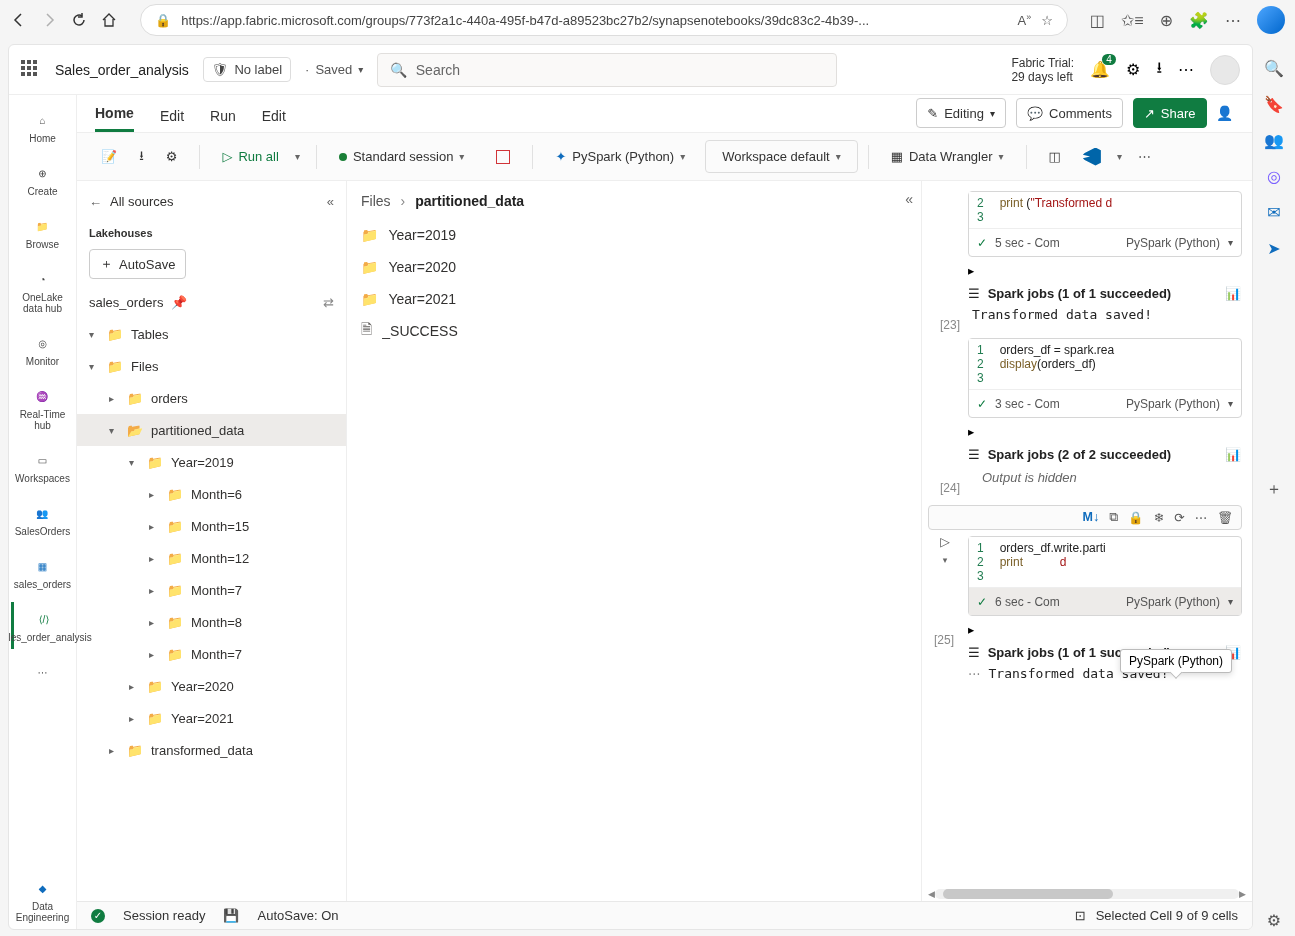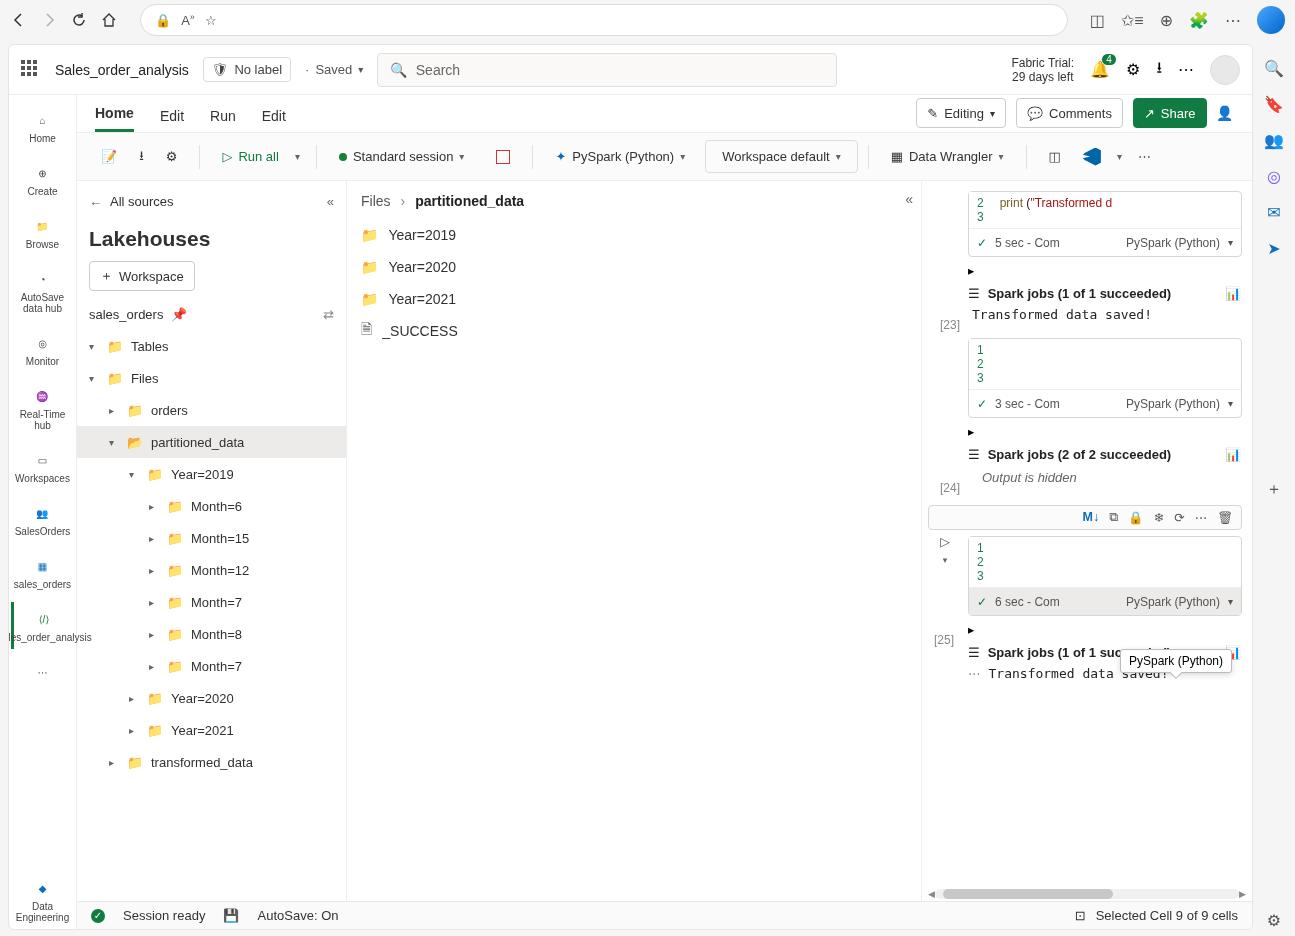"https://app.fabric.microsoft.com/groups/" span.url-text { html: none -> <span>https://app.fabric.microsoft.com/groups/773f2a1c-440a-495f-b47d-a89523bc27b2/synapsenotebooks/39dc83c2-4b39-...</span> }
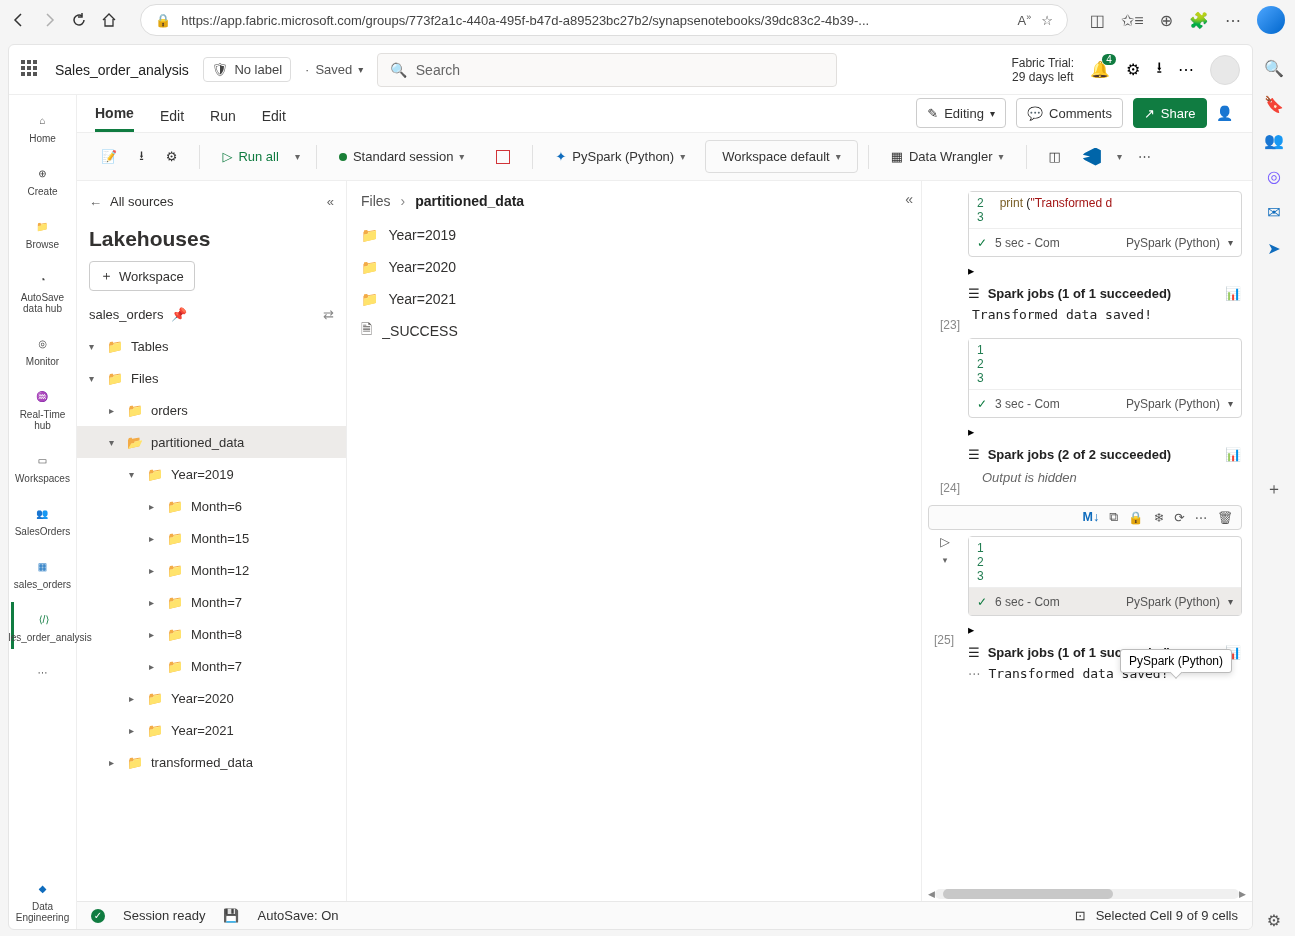"Fabric Trial:" .trial { text-align: center -> left }
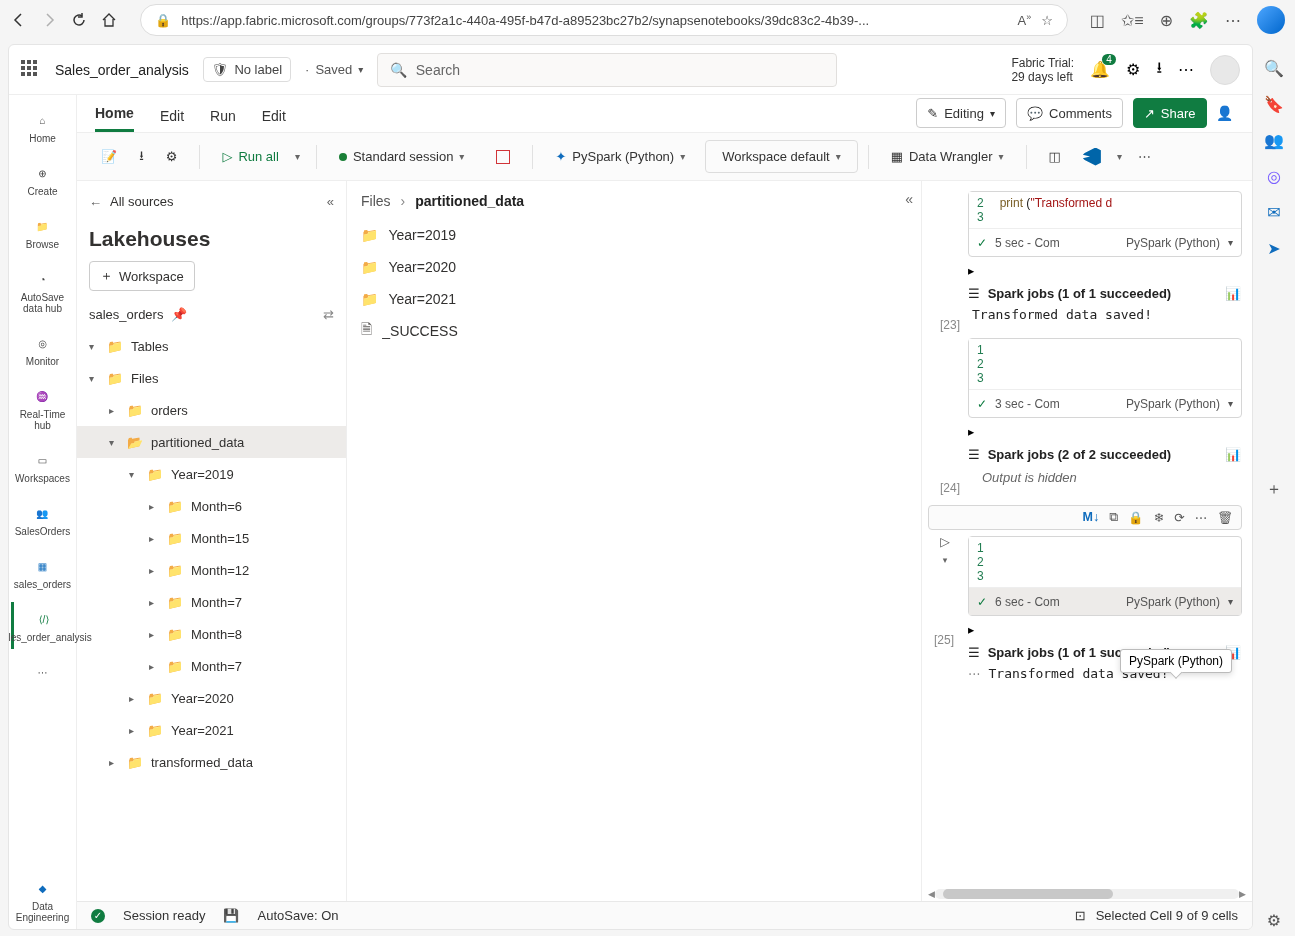"Lakehouses" .exp-panel-title { font-size: 21px -> 11px }
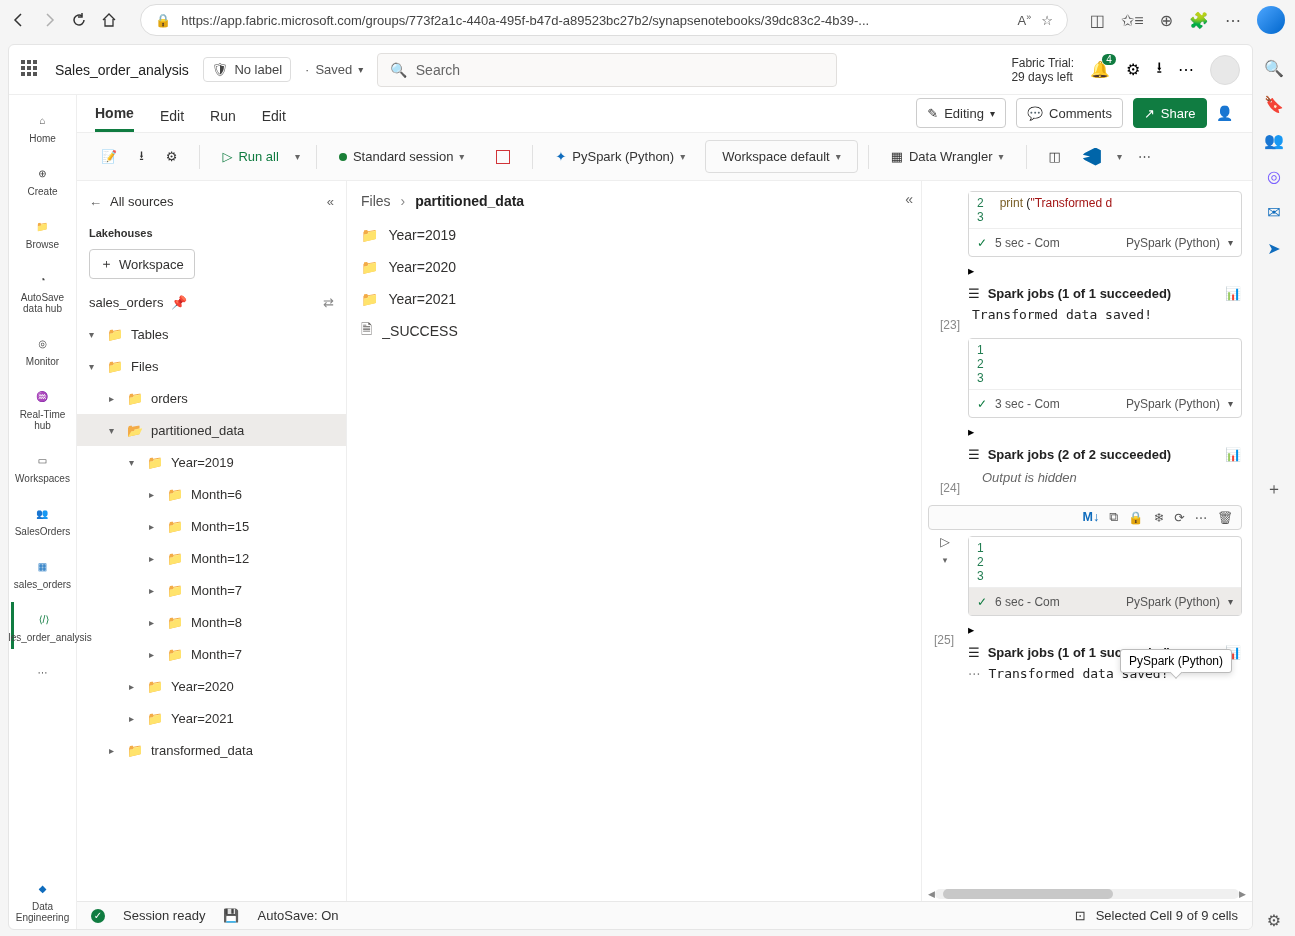"Workspace" span { text: Workspace -> AutoSave }
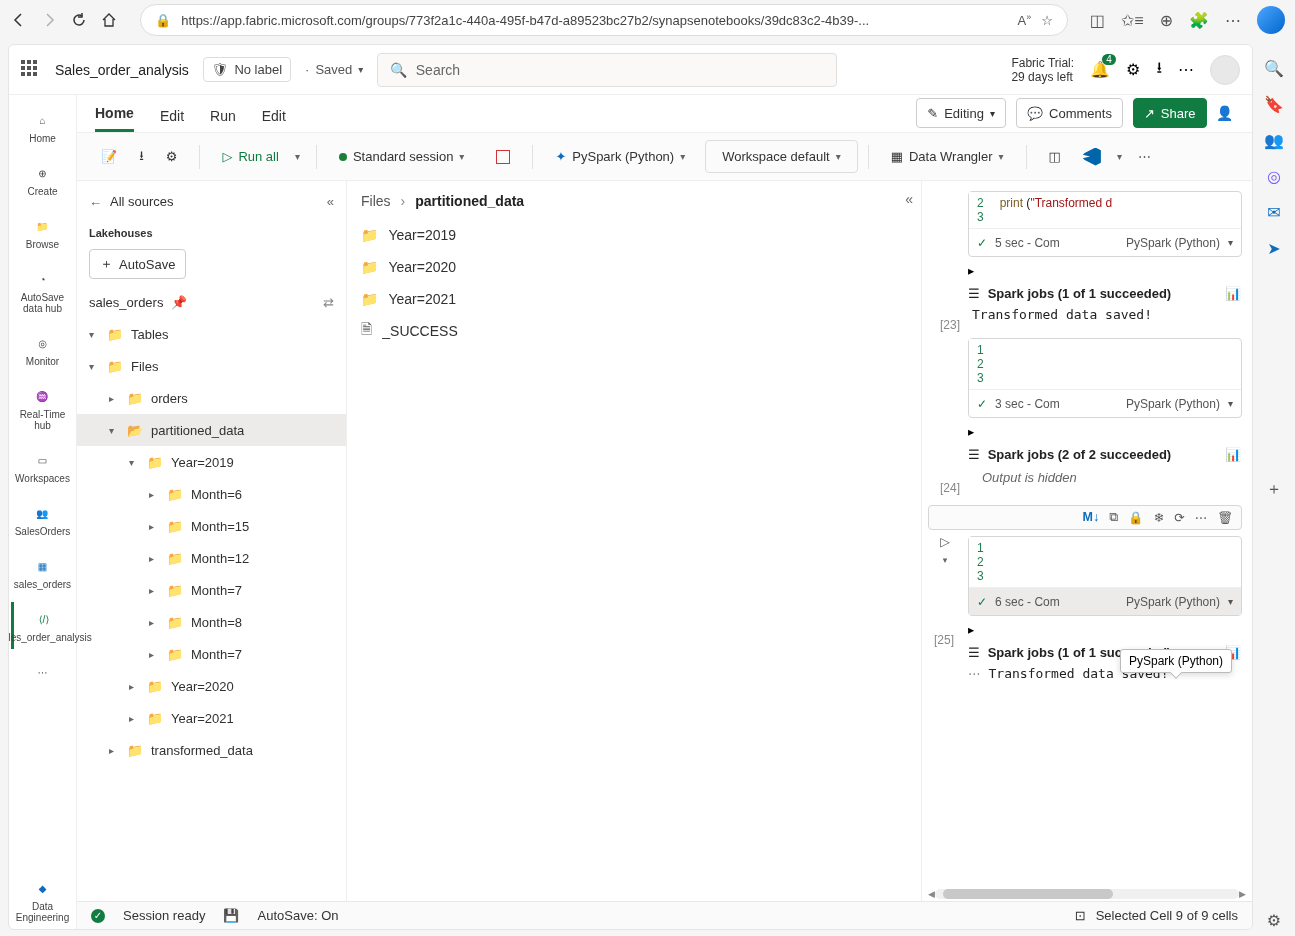"AutoSave data hub" span { text: AutoSave -> OneLake }
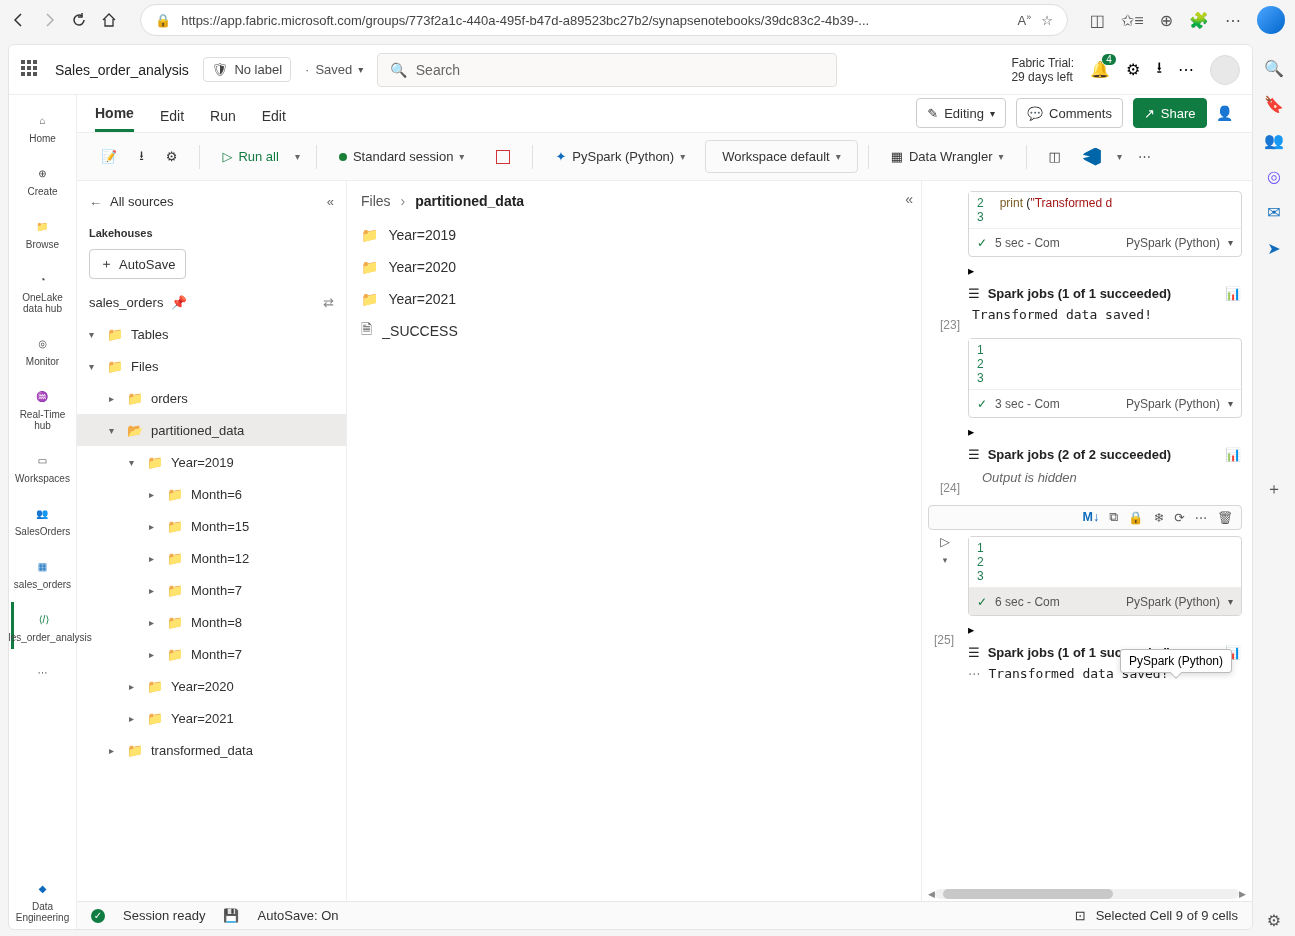"orders_df = spark.rea" div.code { html: none -> <div>orders_df = spark.rea<br><span>display</span>(orders_df)<br>&nbsp;</div> }
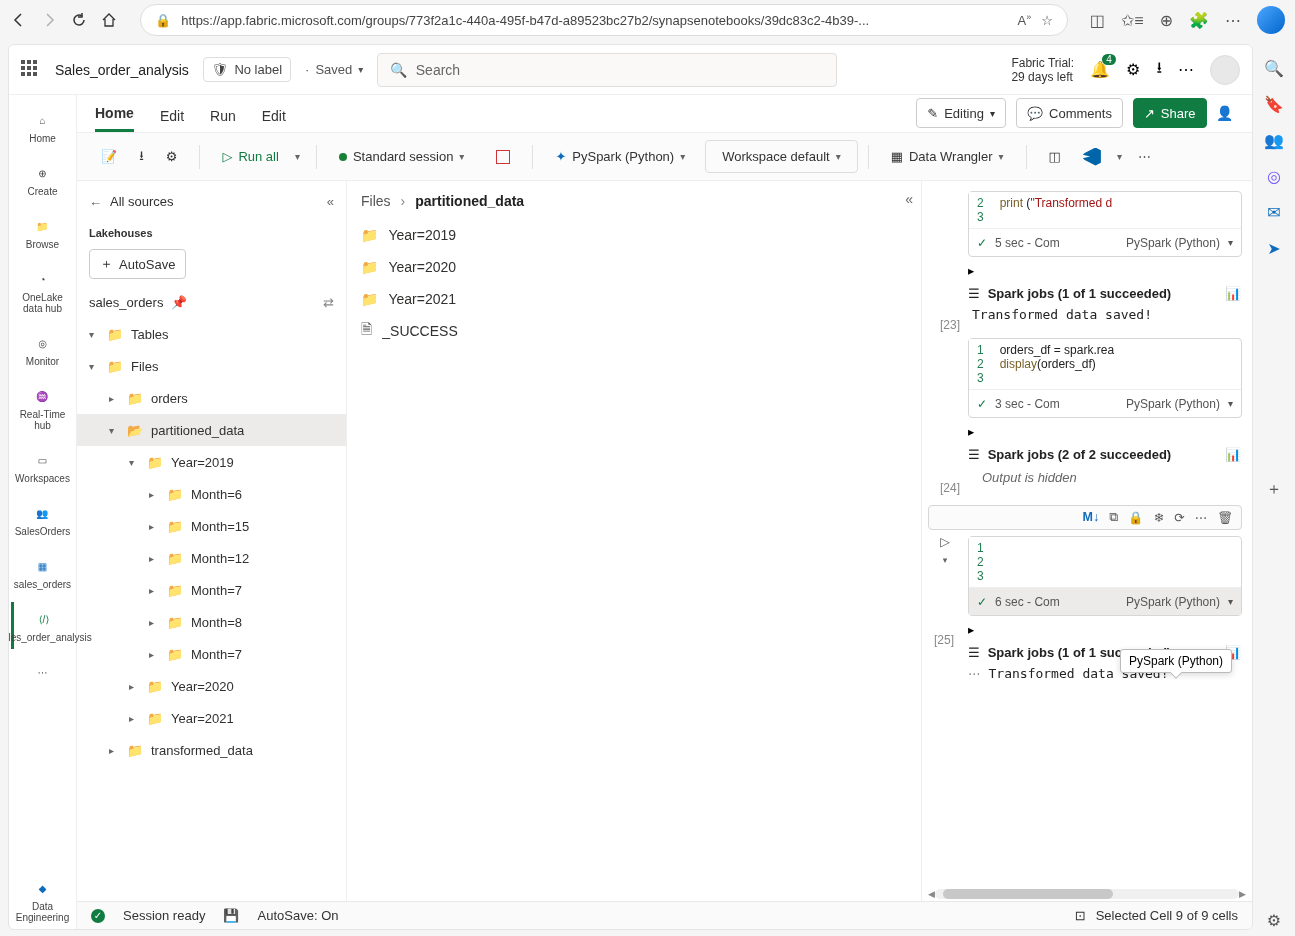"orders_df.write.parti" div.code { html: none -> <div>orders_df.write.parti<br><span>print</span> <span> </span> <span>d</span><br>&nbsp;</div> }
